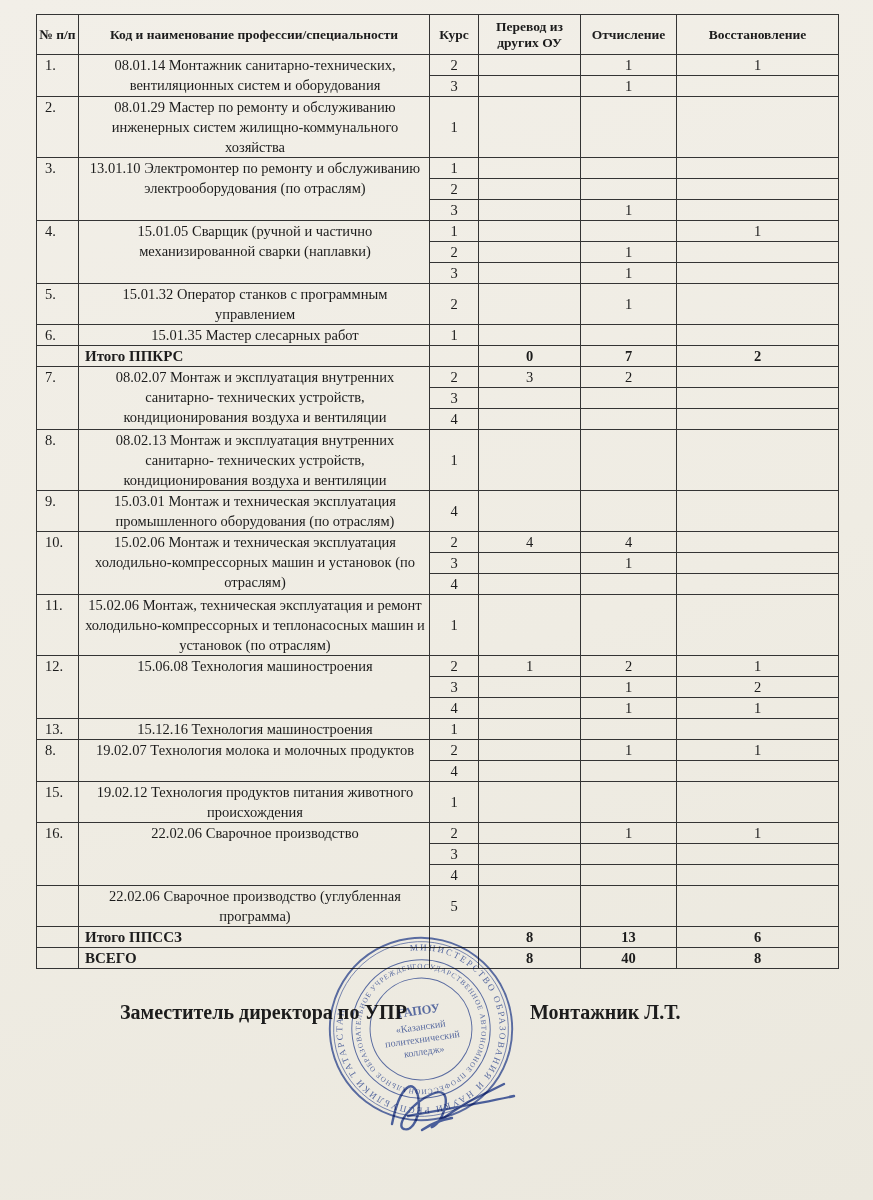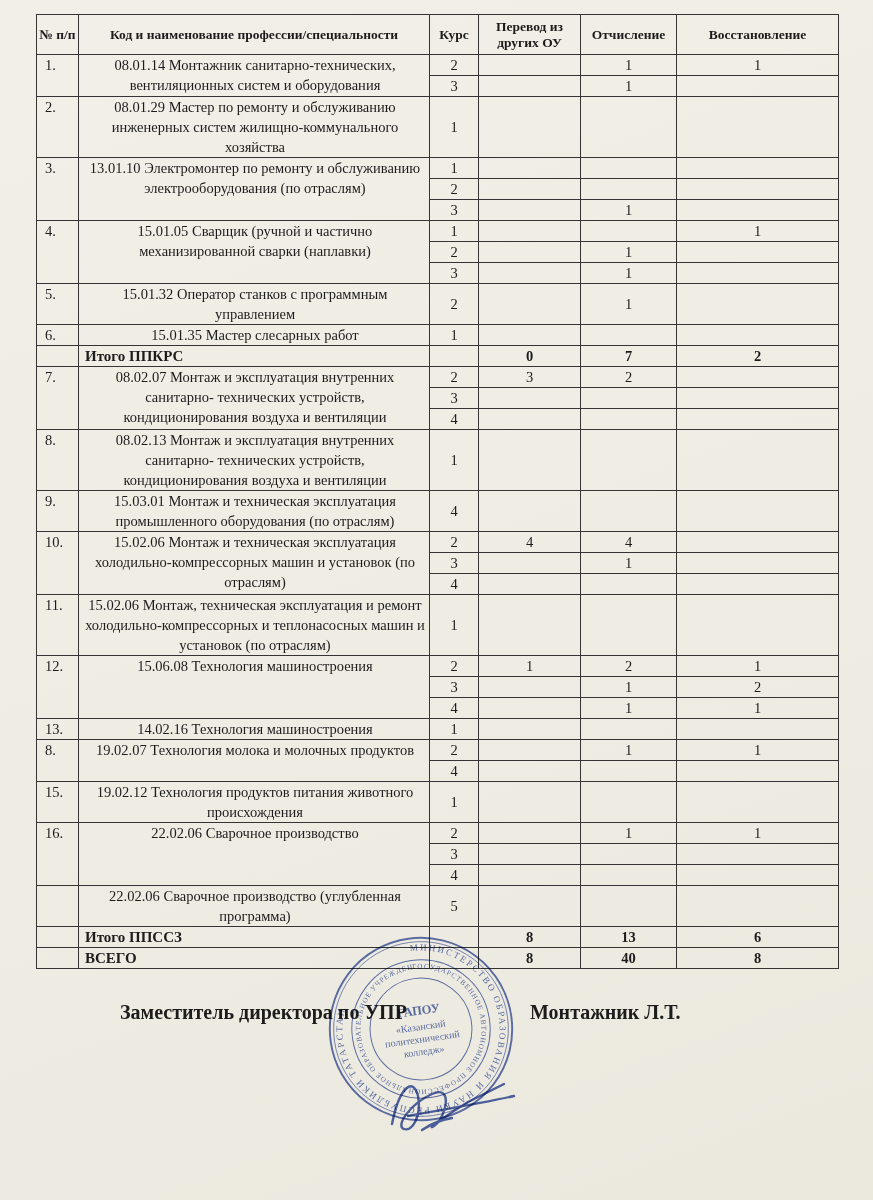"14.02.16 Технология машиностроения" td.c-name { text: 14.02.16 -> 15.12.16 }
